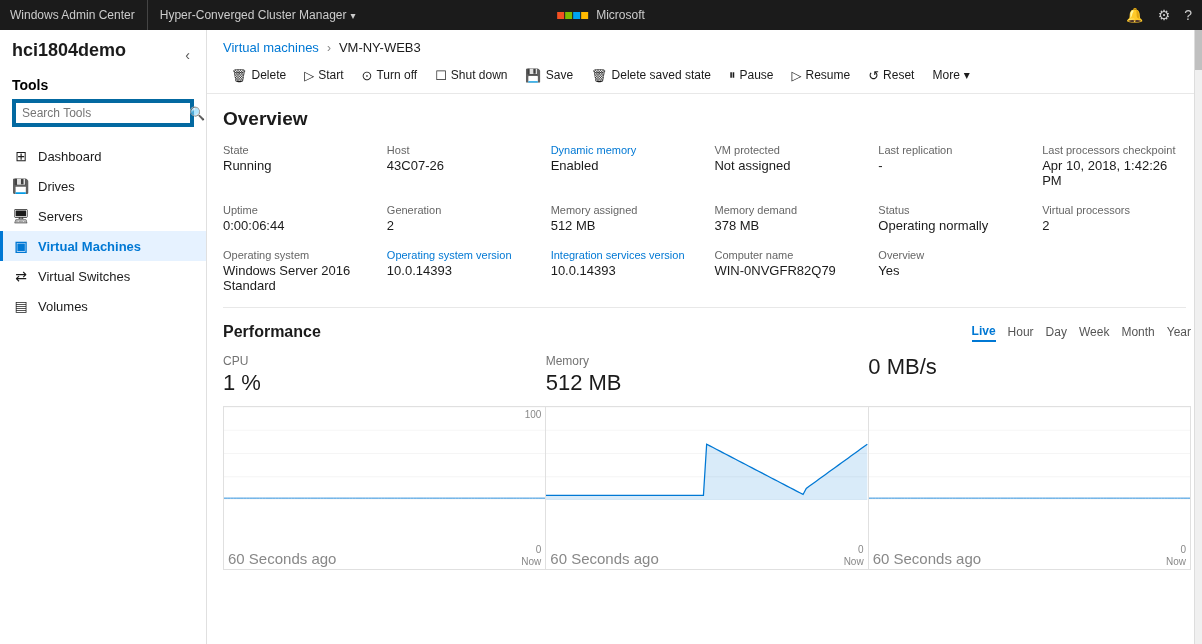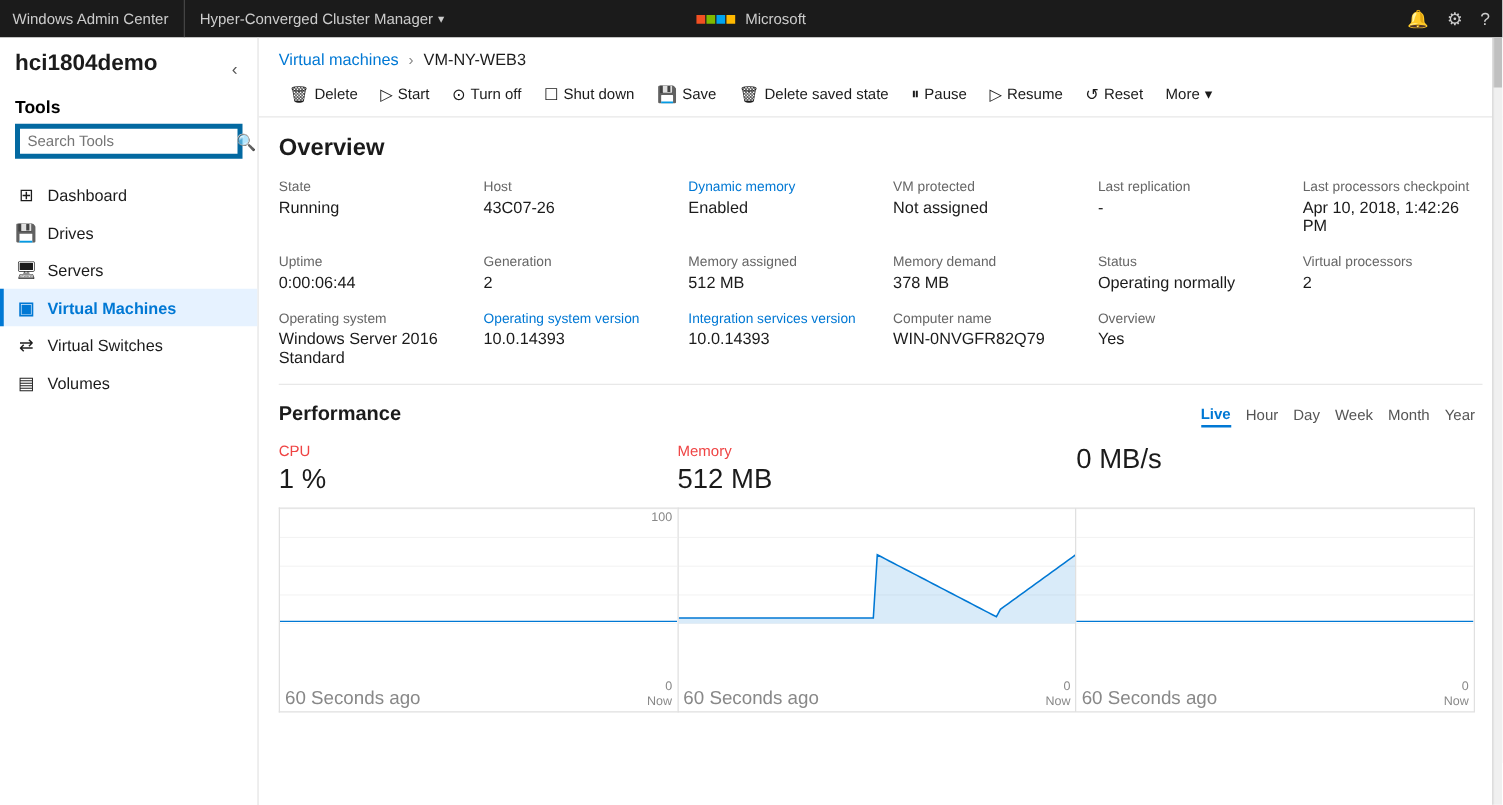"Performance" .perf-section { padding: 14px 22px 0 16px -> 14px 11px 0 16px }
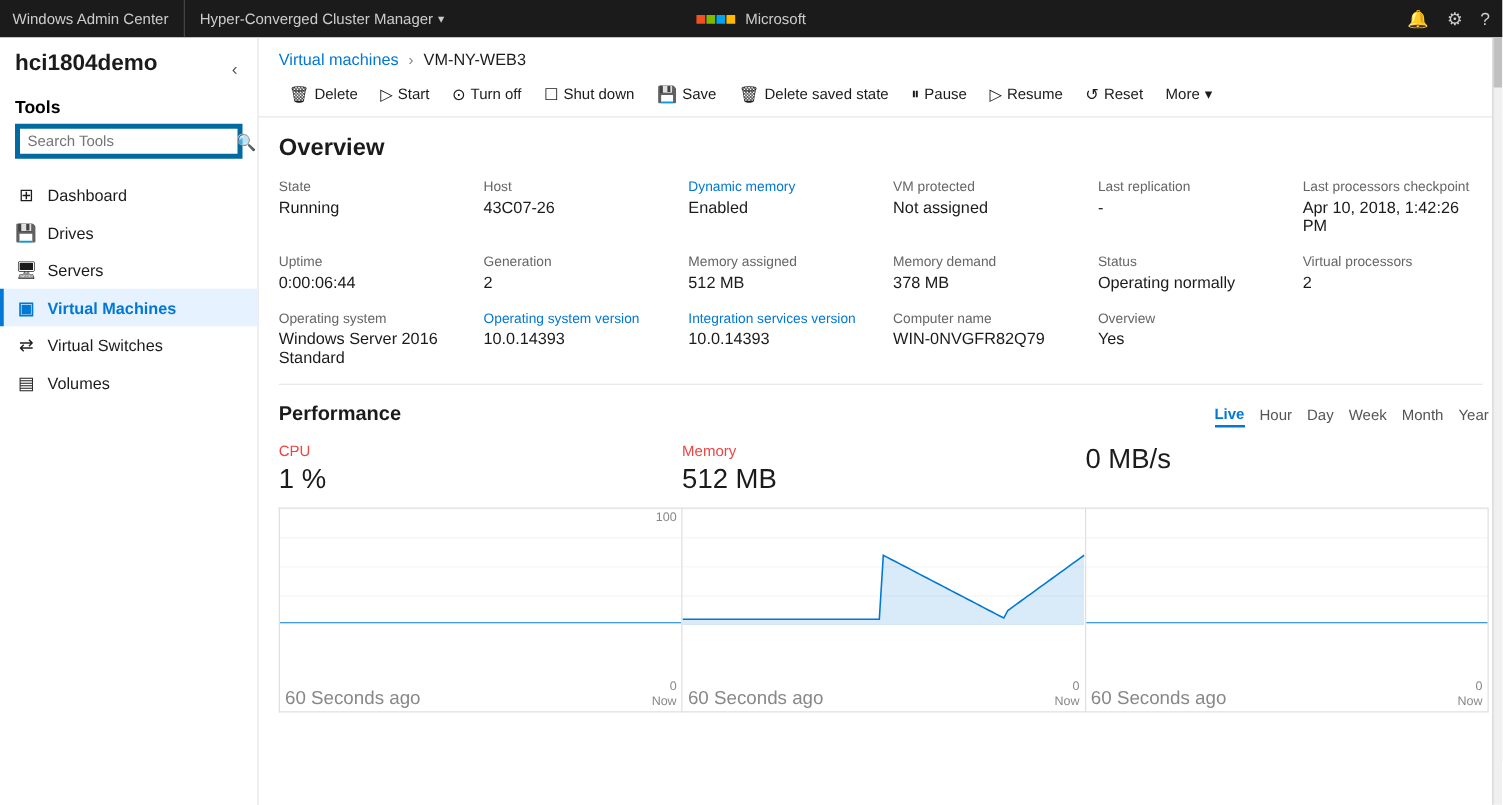"CPU" .perf-metric-label { color: #ef4444 -> #737373 }
